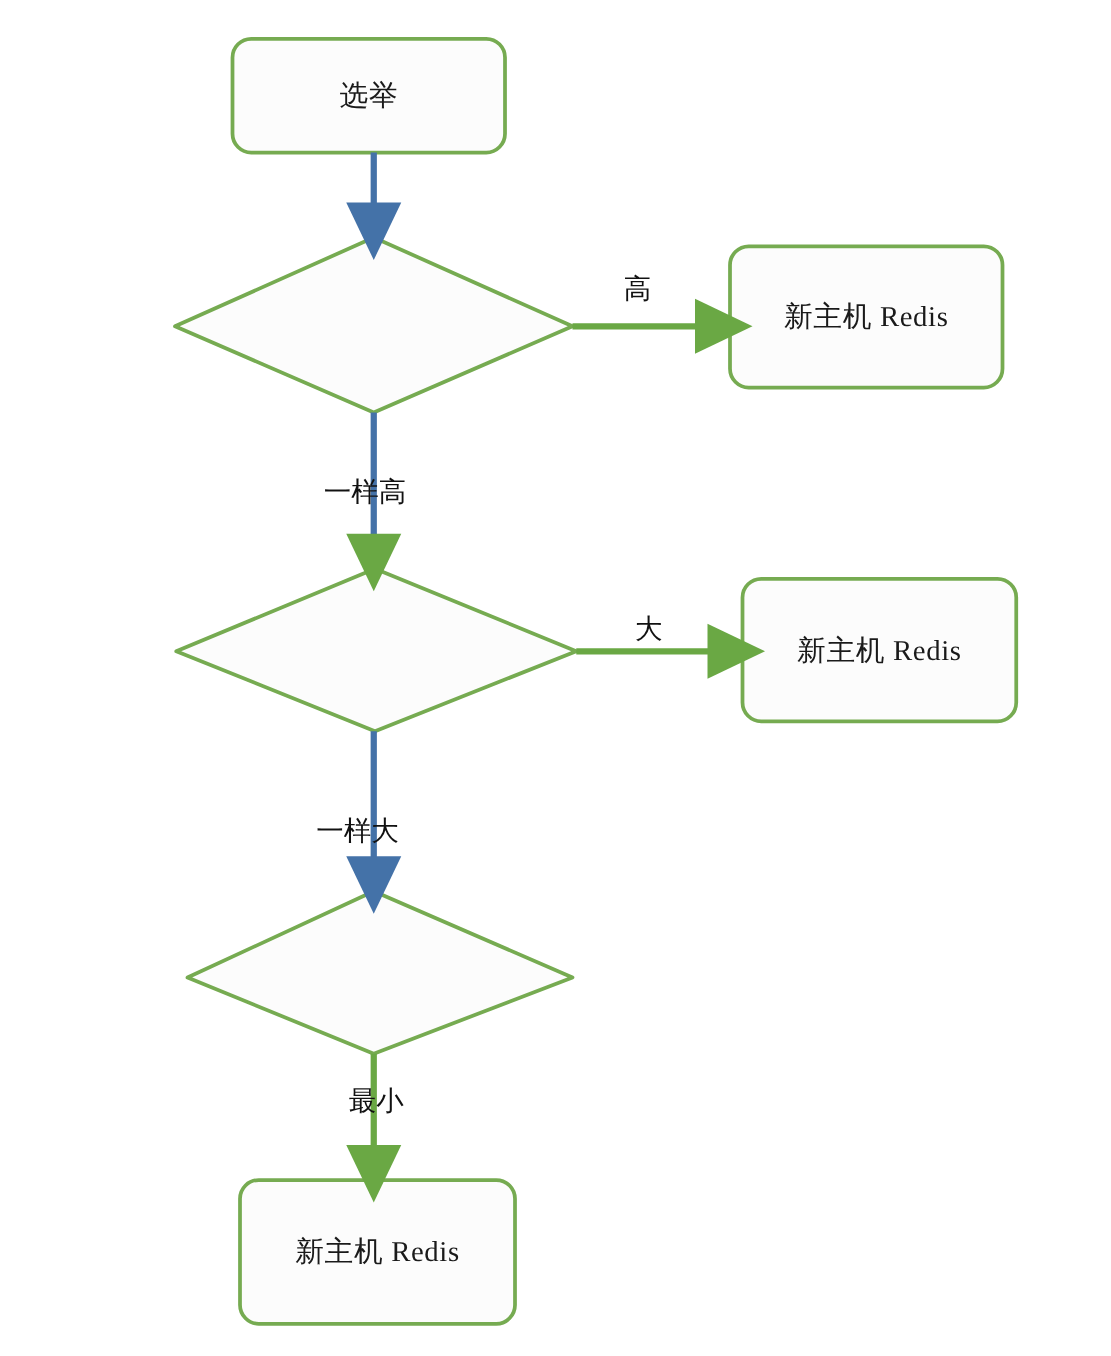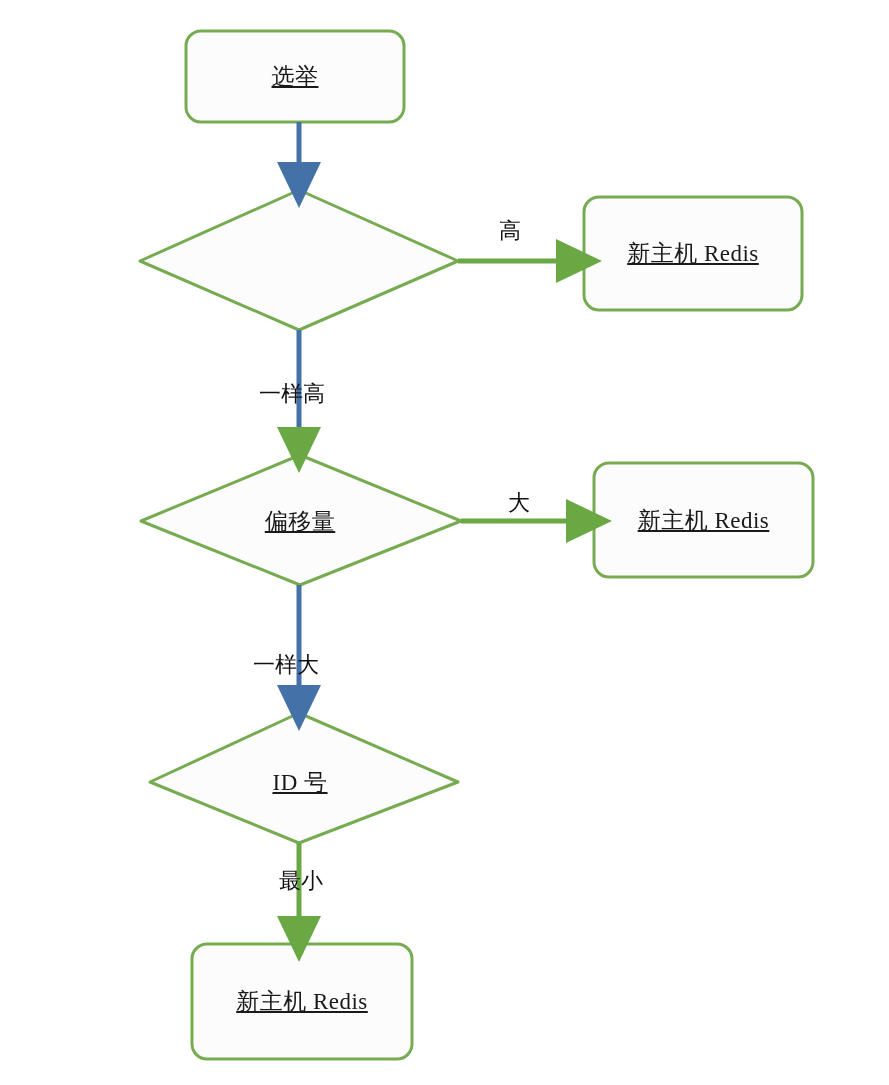"选举" .node-label { text-decoration: underline -> none }
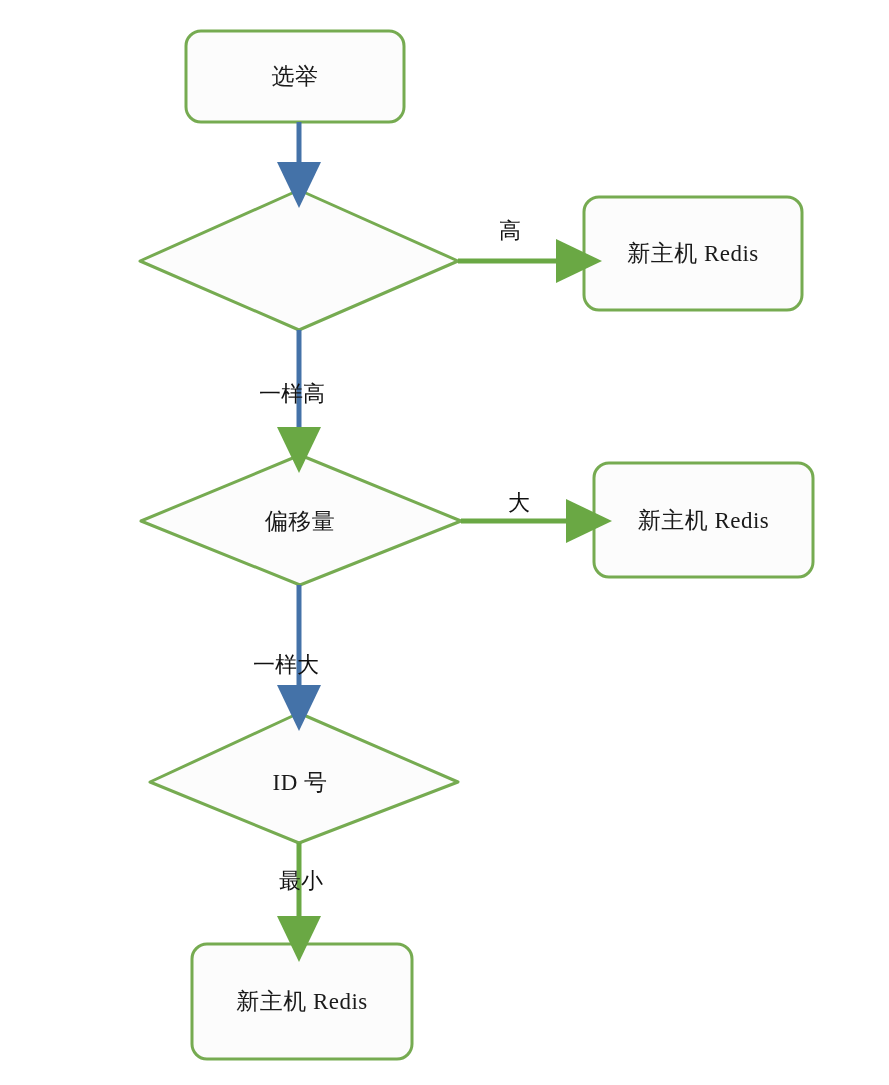"偏移量" div.node-label { html: <div>偏移量</div> -> none }
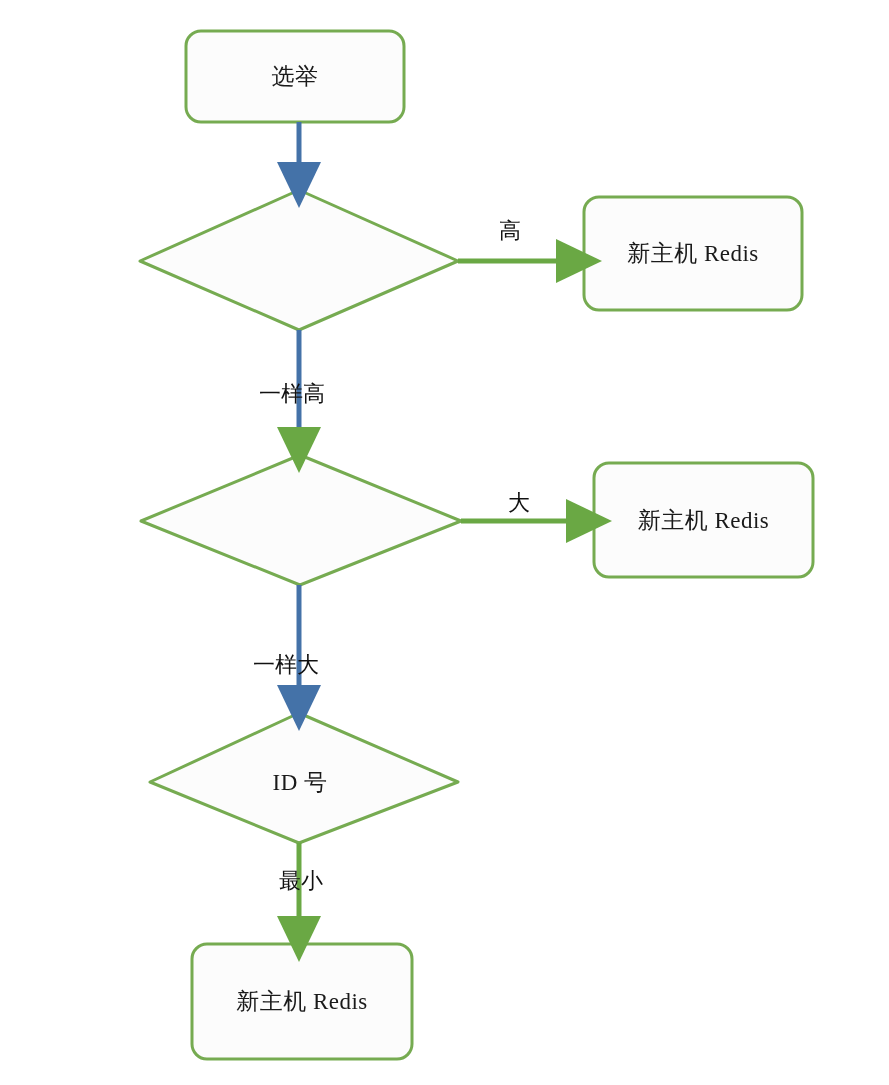"ID 号" div.node-label { html: <div>ID 号</div> -> none }
